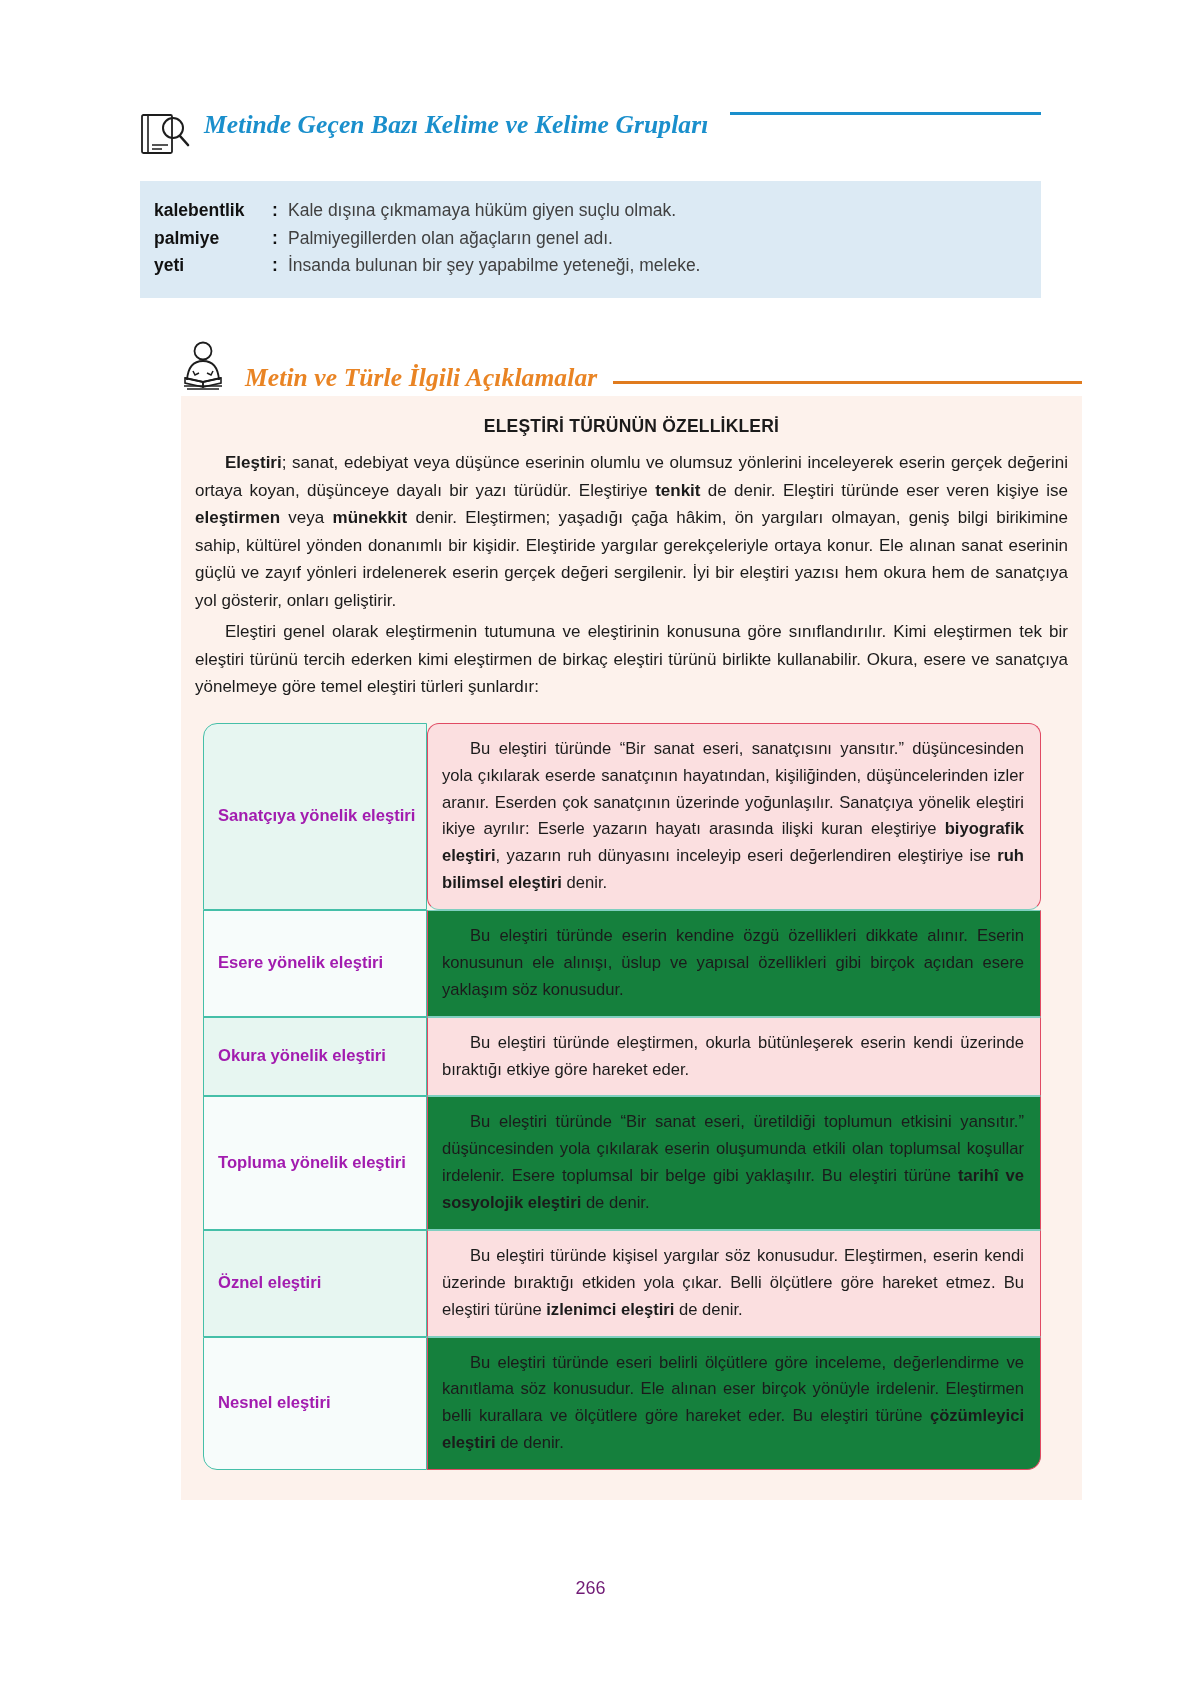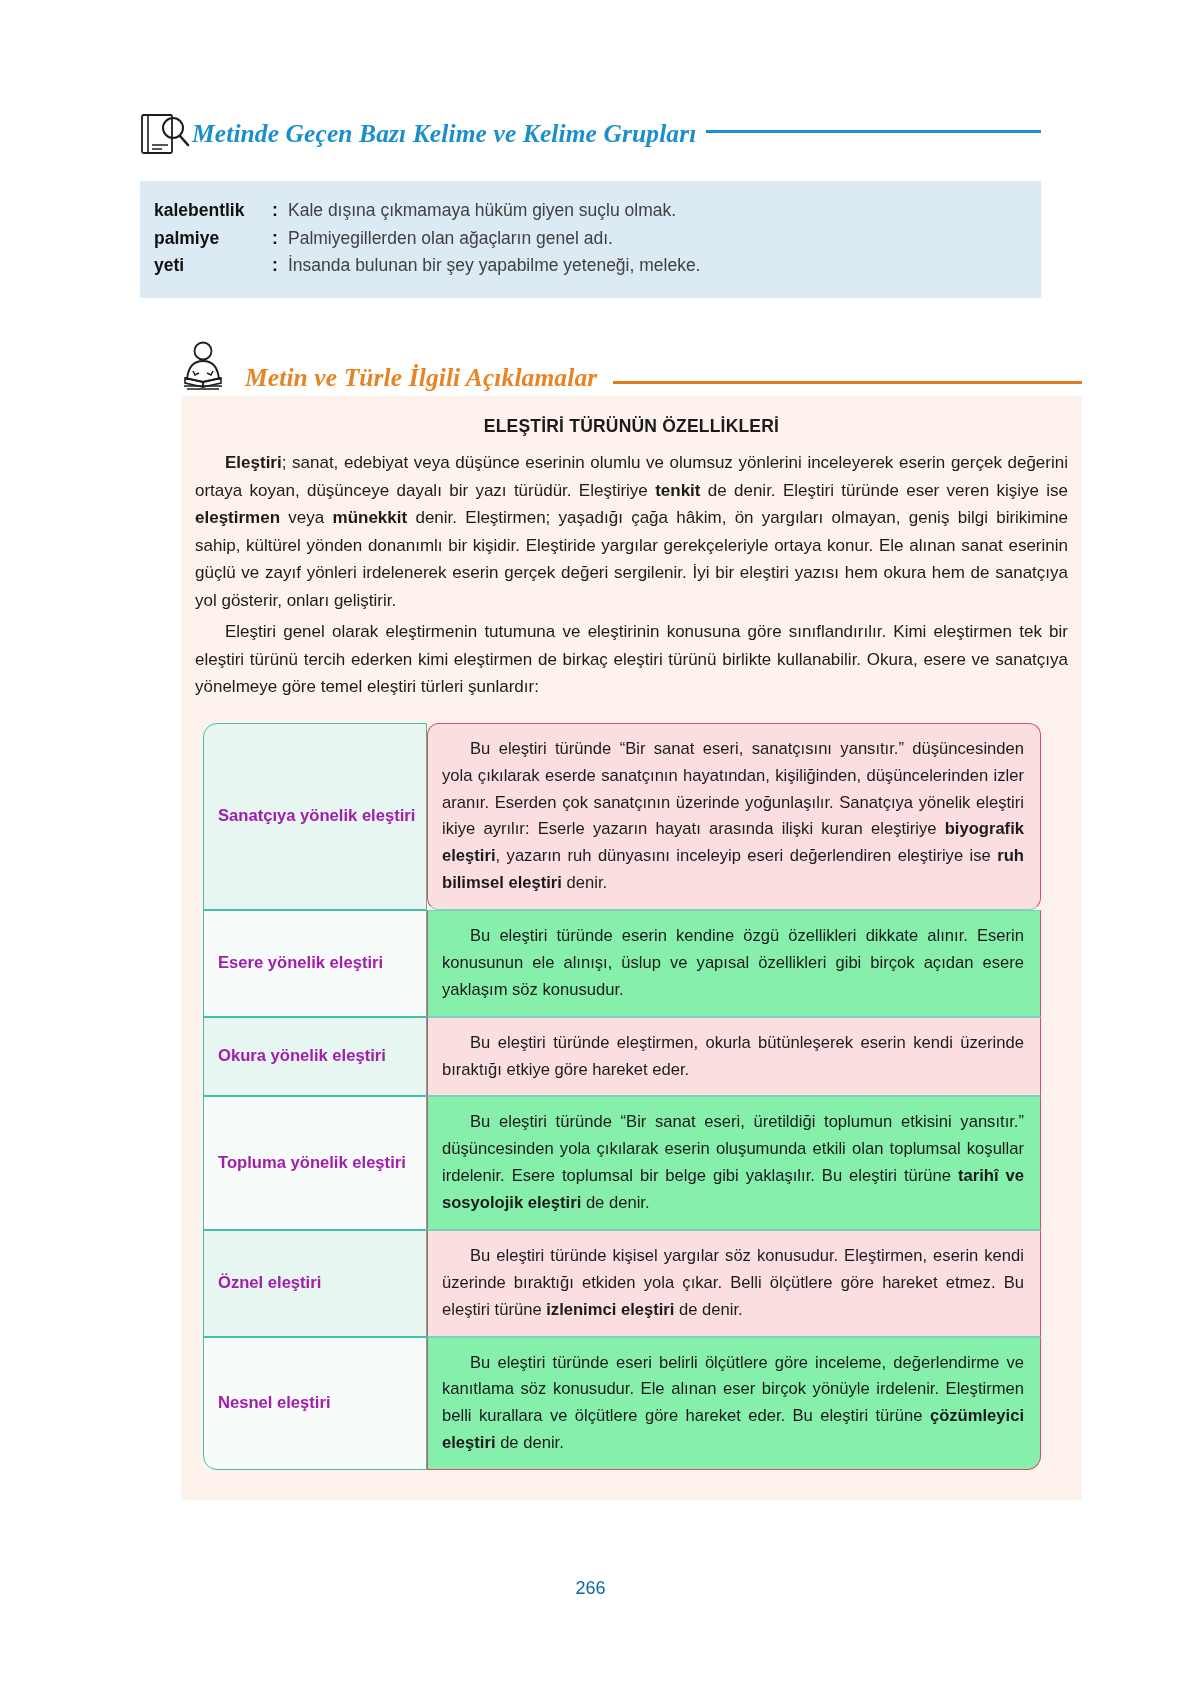"Metinde Geçen Bazı Kelime ve" .sec-head { align-items: center -> flex-start; gap: 0 -> 12px }
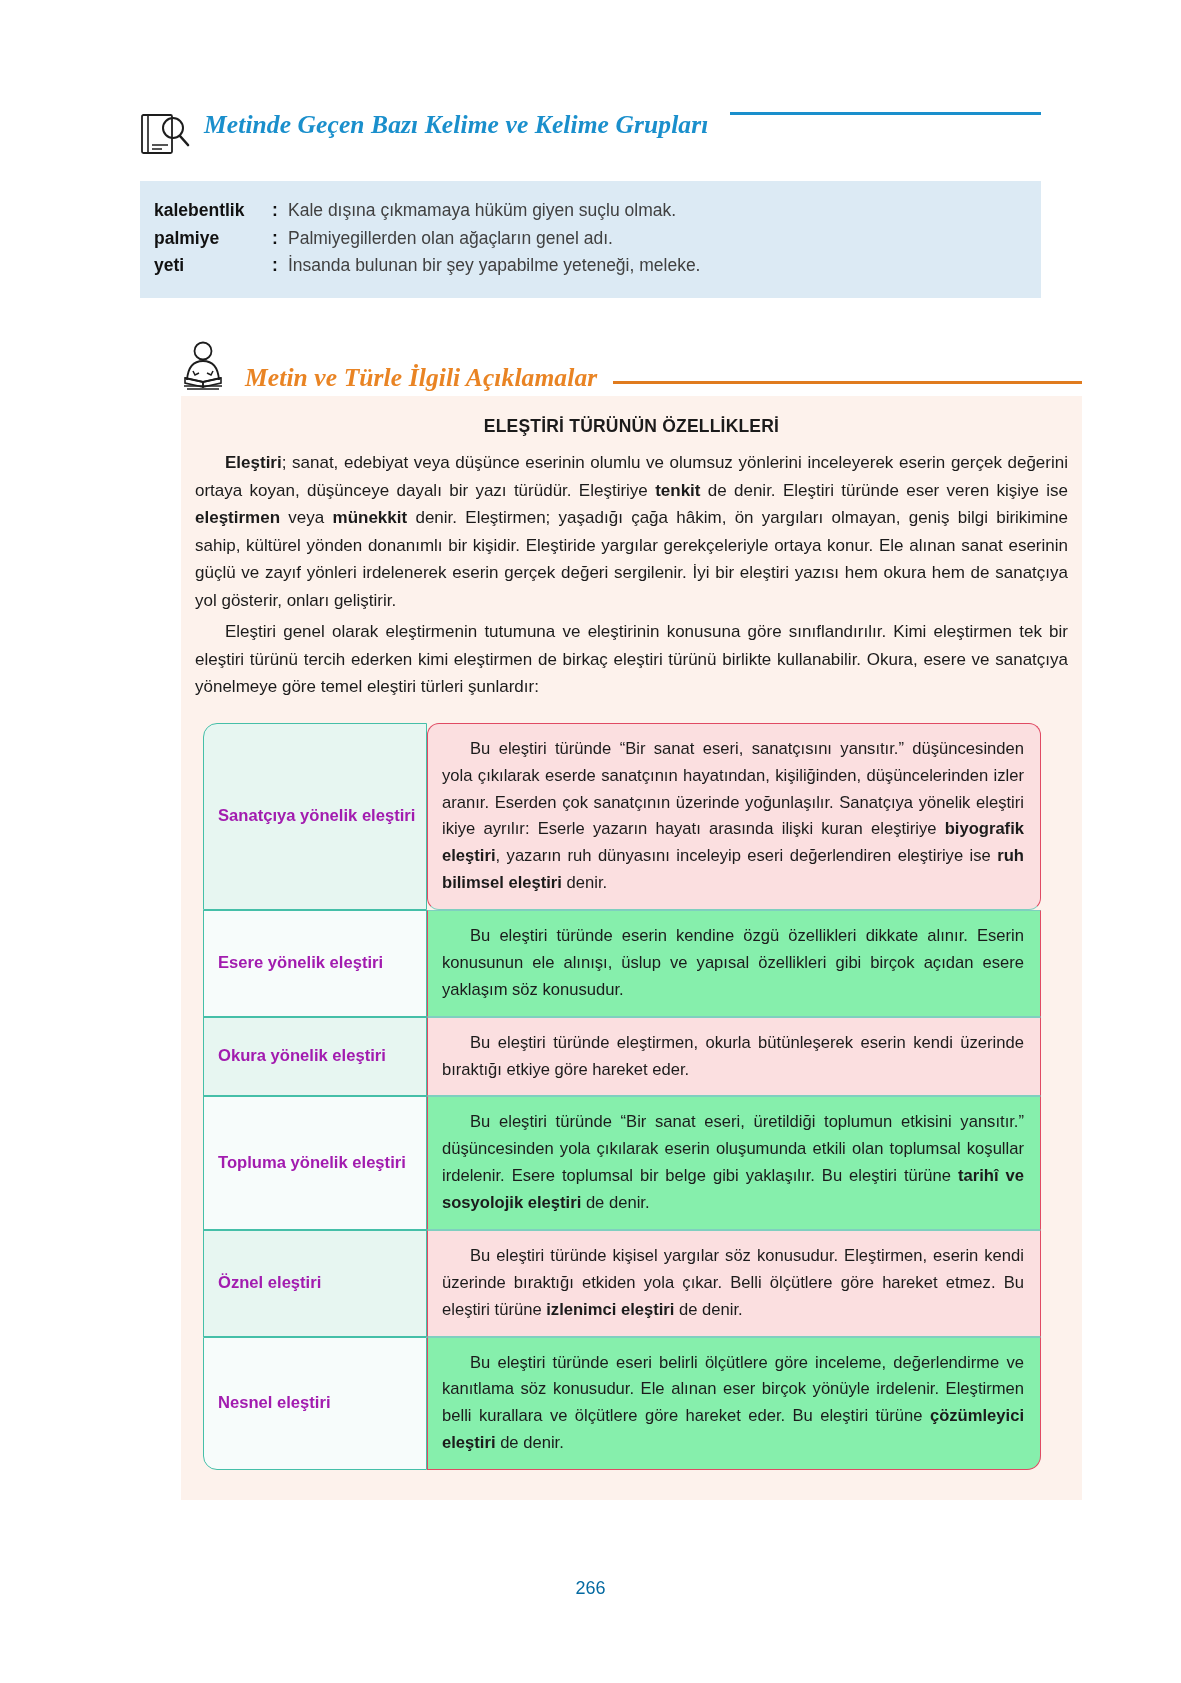"Bu eleştiri türünde eserin kendine" .c-desc.alt { background: #86efac -> #15803d }
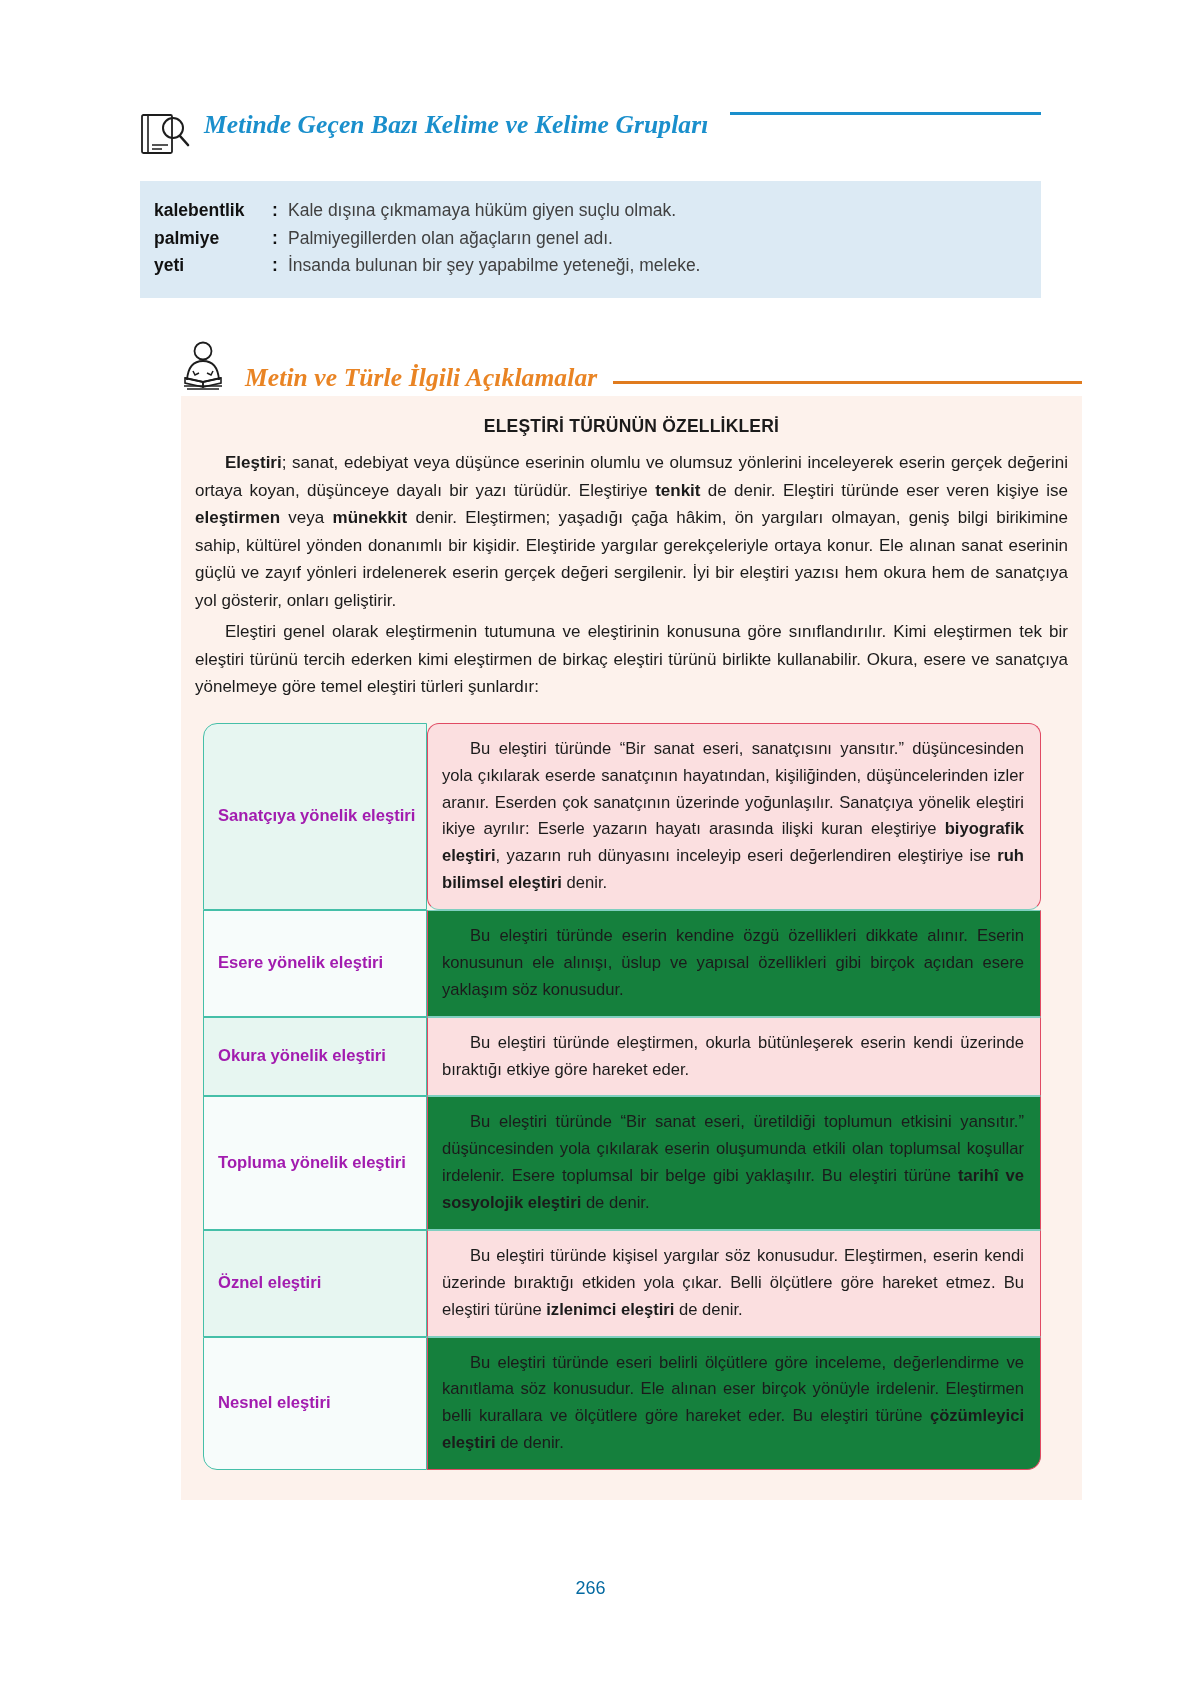"266" #page-number { color: #0369a1 -> #701a75 }
